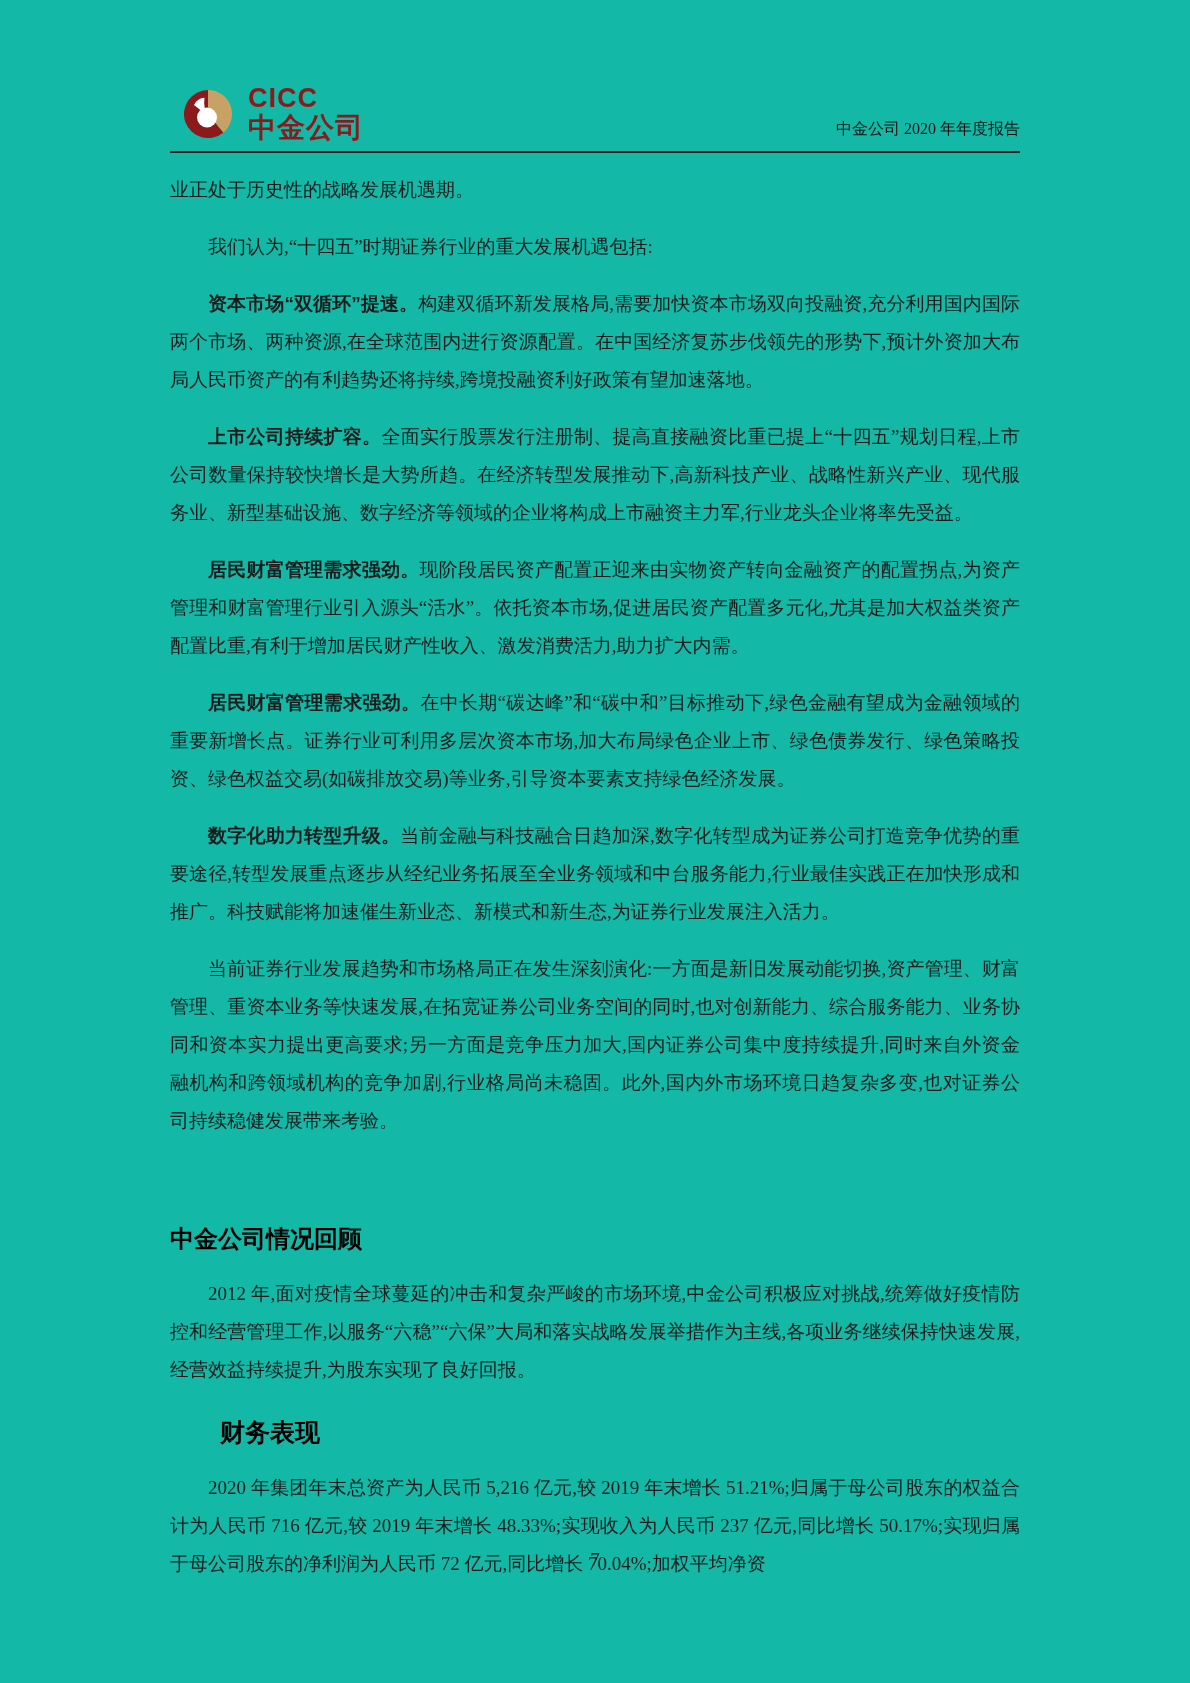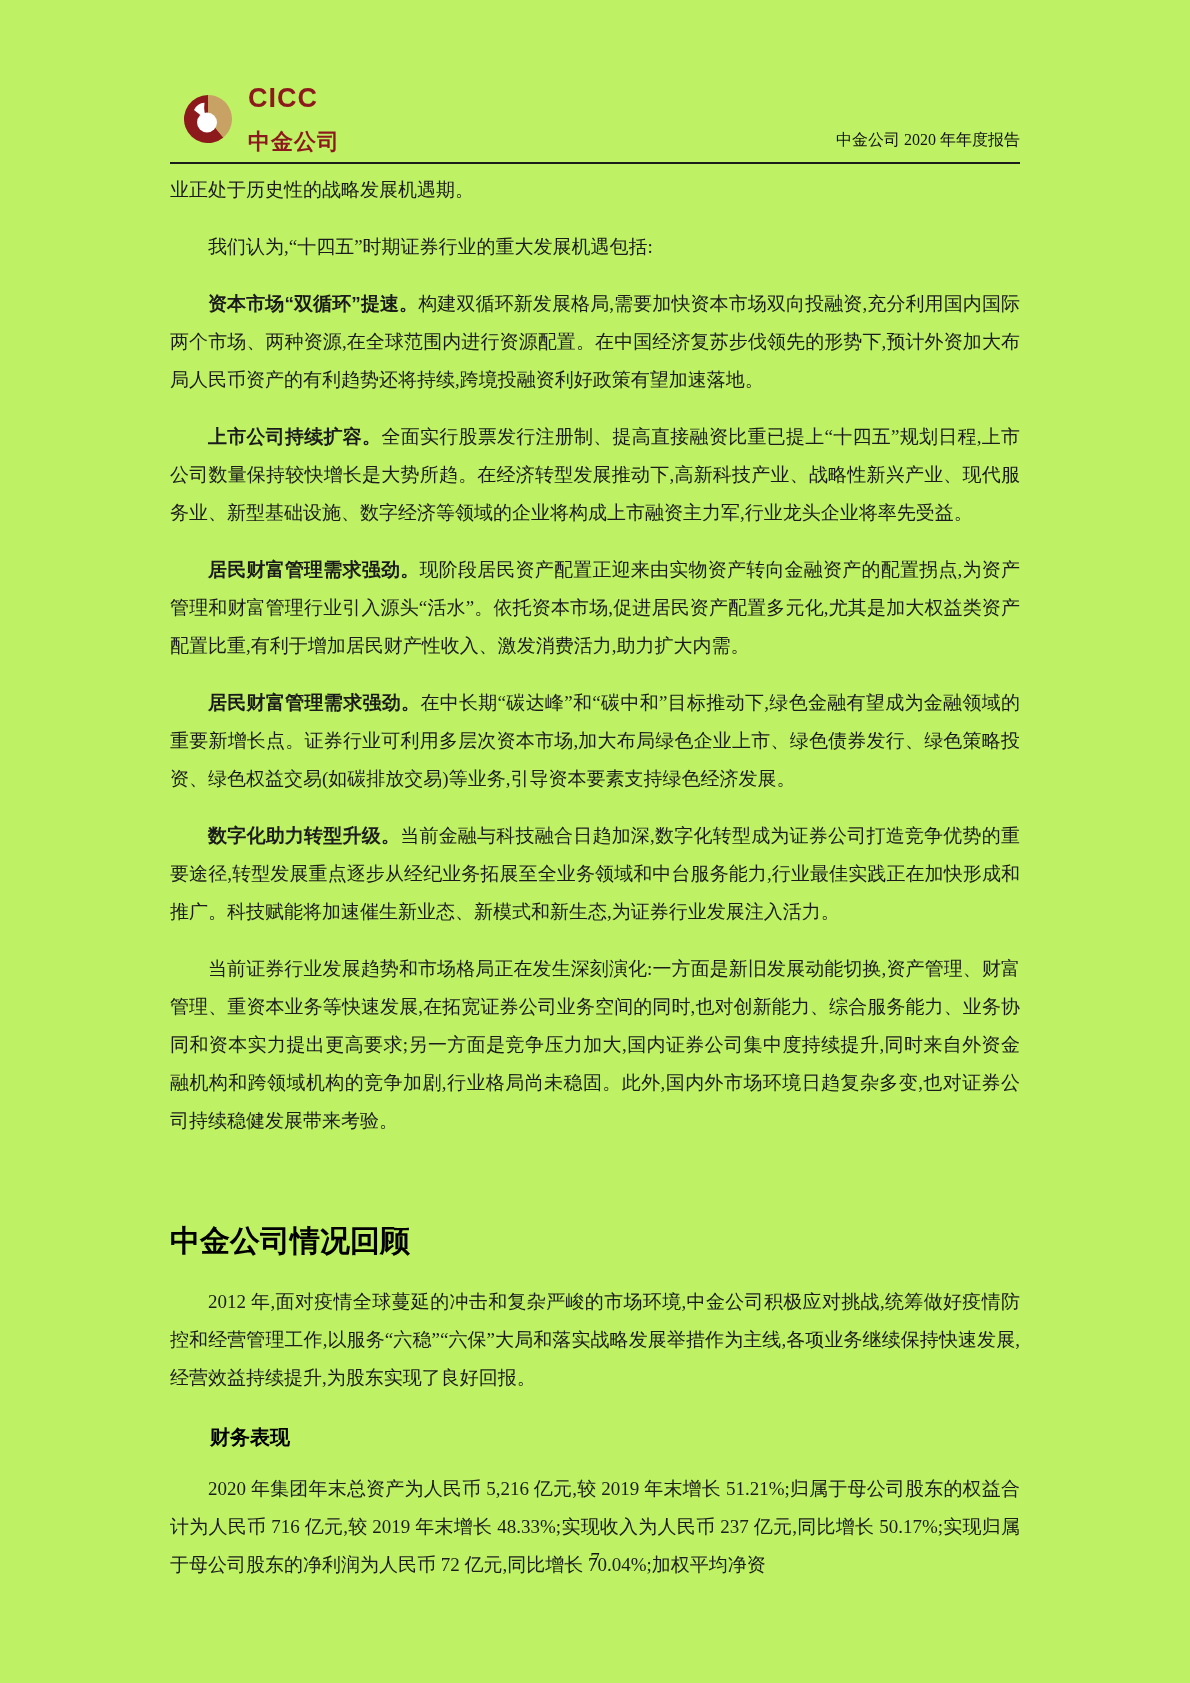"CICC" .page { background: #bef264 -> #14b8a6 }
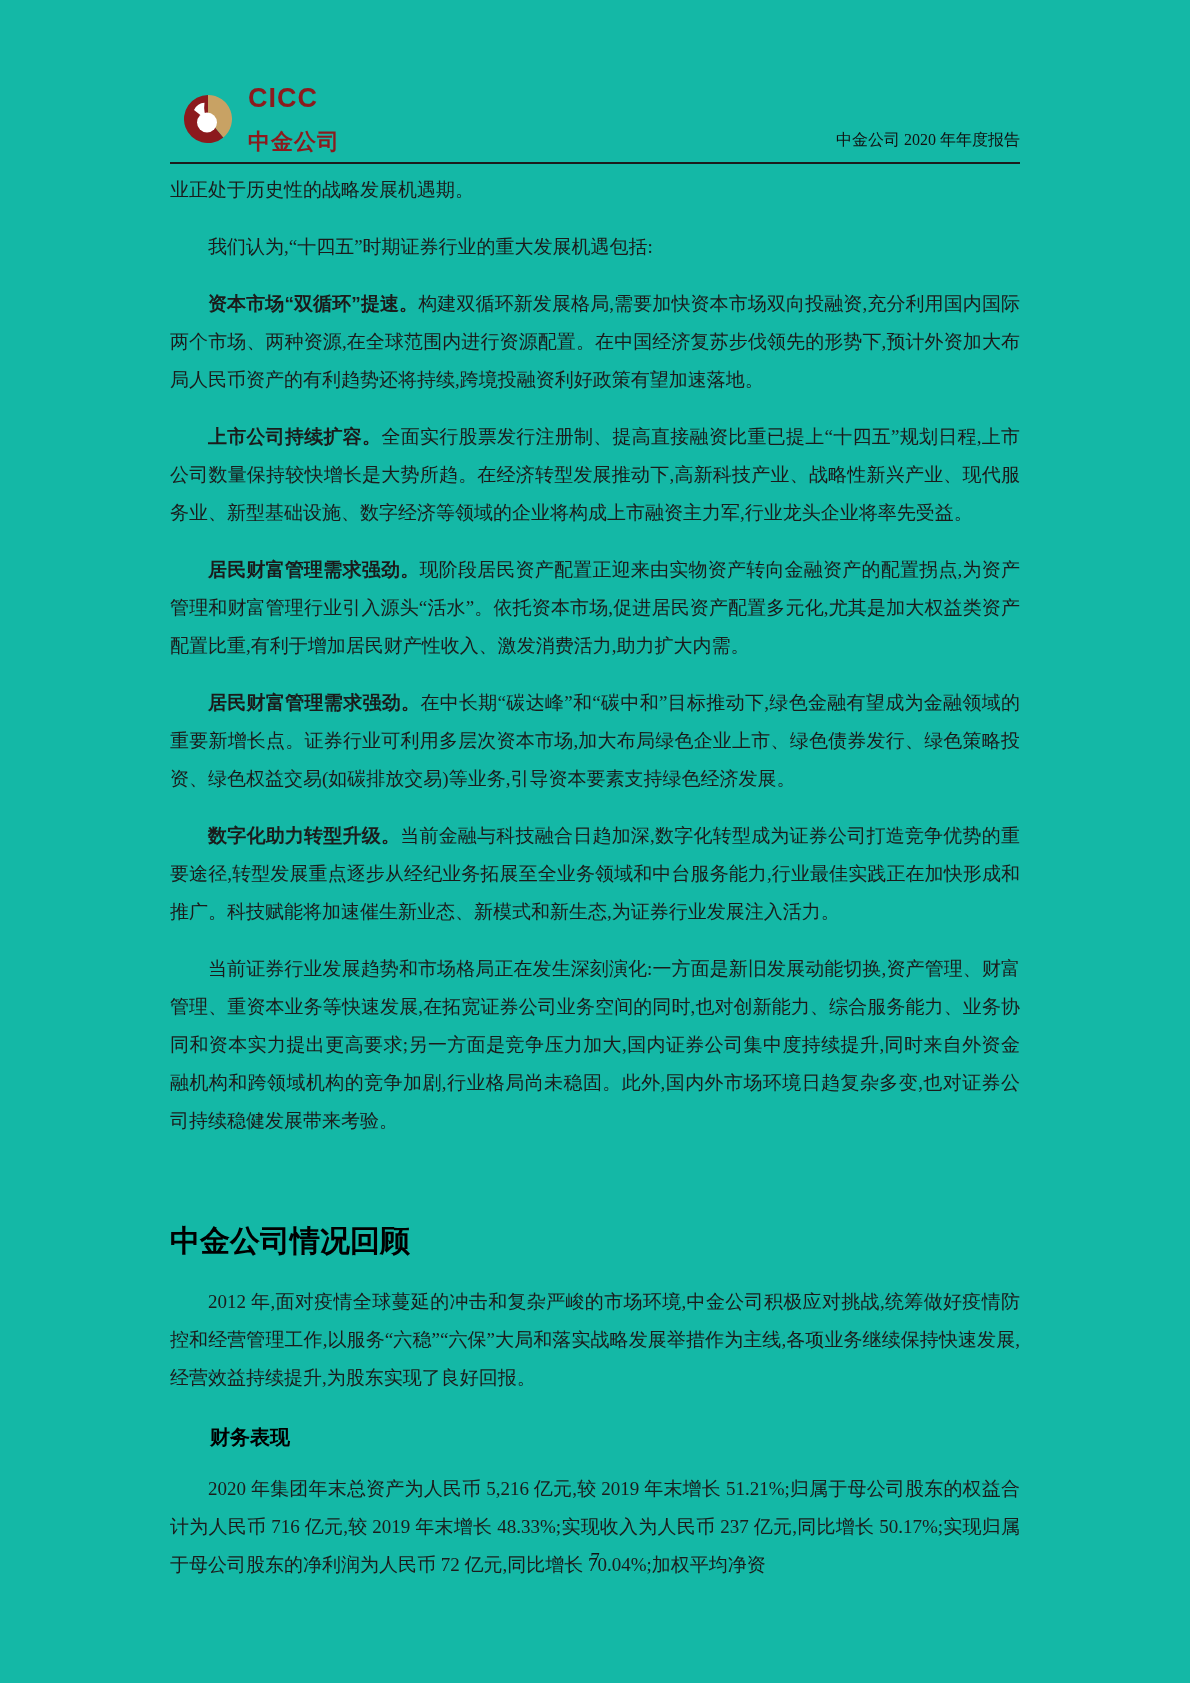"中金公司" .logo-cn { font-size: 22px -> 28px; margin-top: 19px -> 2px }
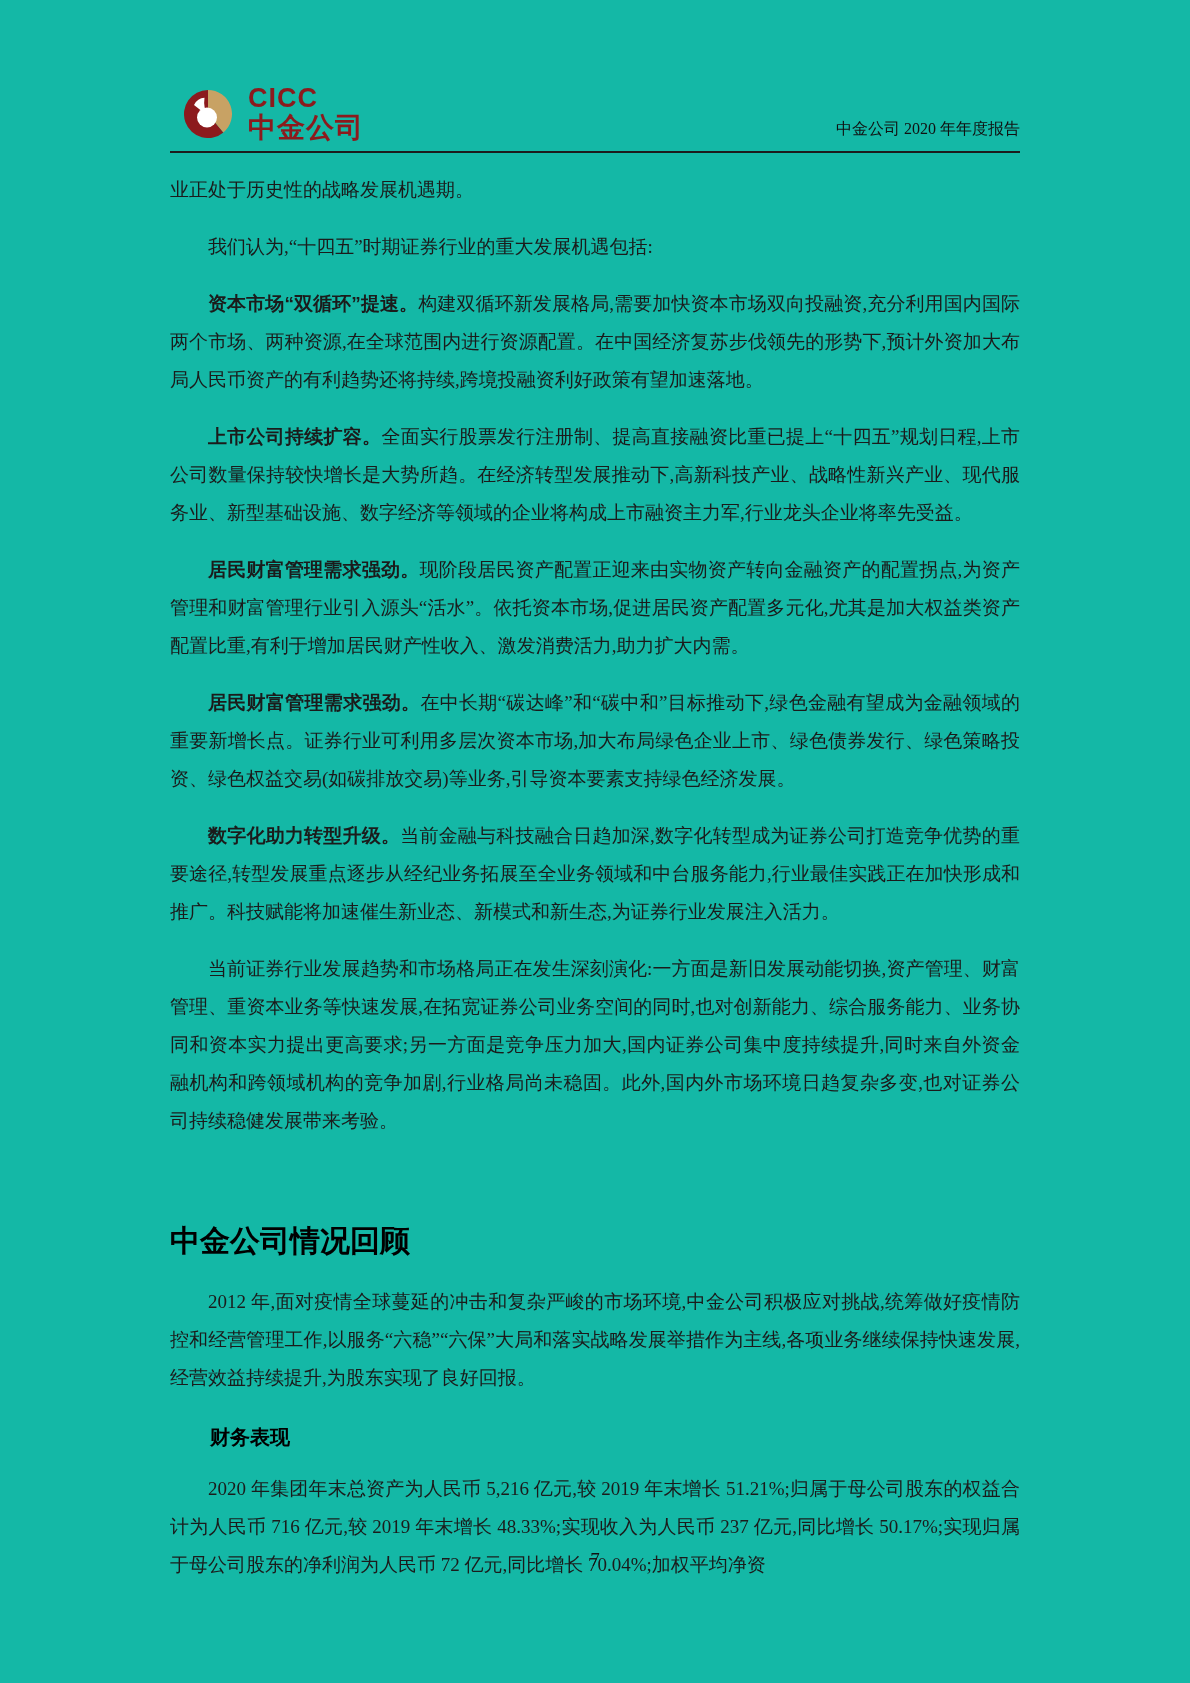"中金公司情况回顾" .sec-heading { font-family: Liberation Mono, monospace -> Liberation Serif, serif; font-size: 30px -> 24px }
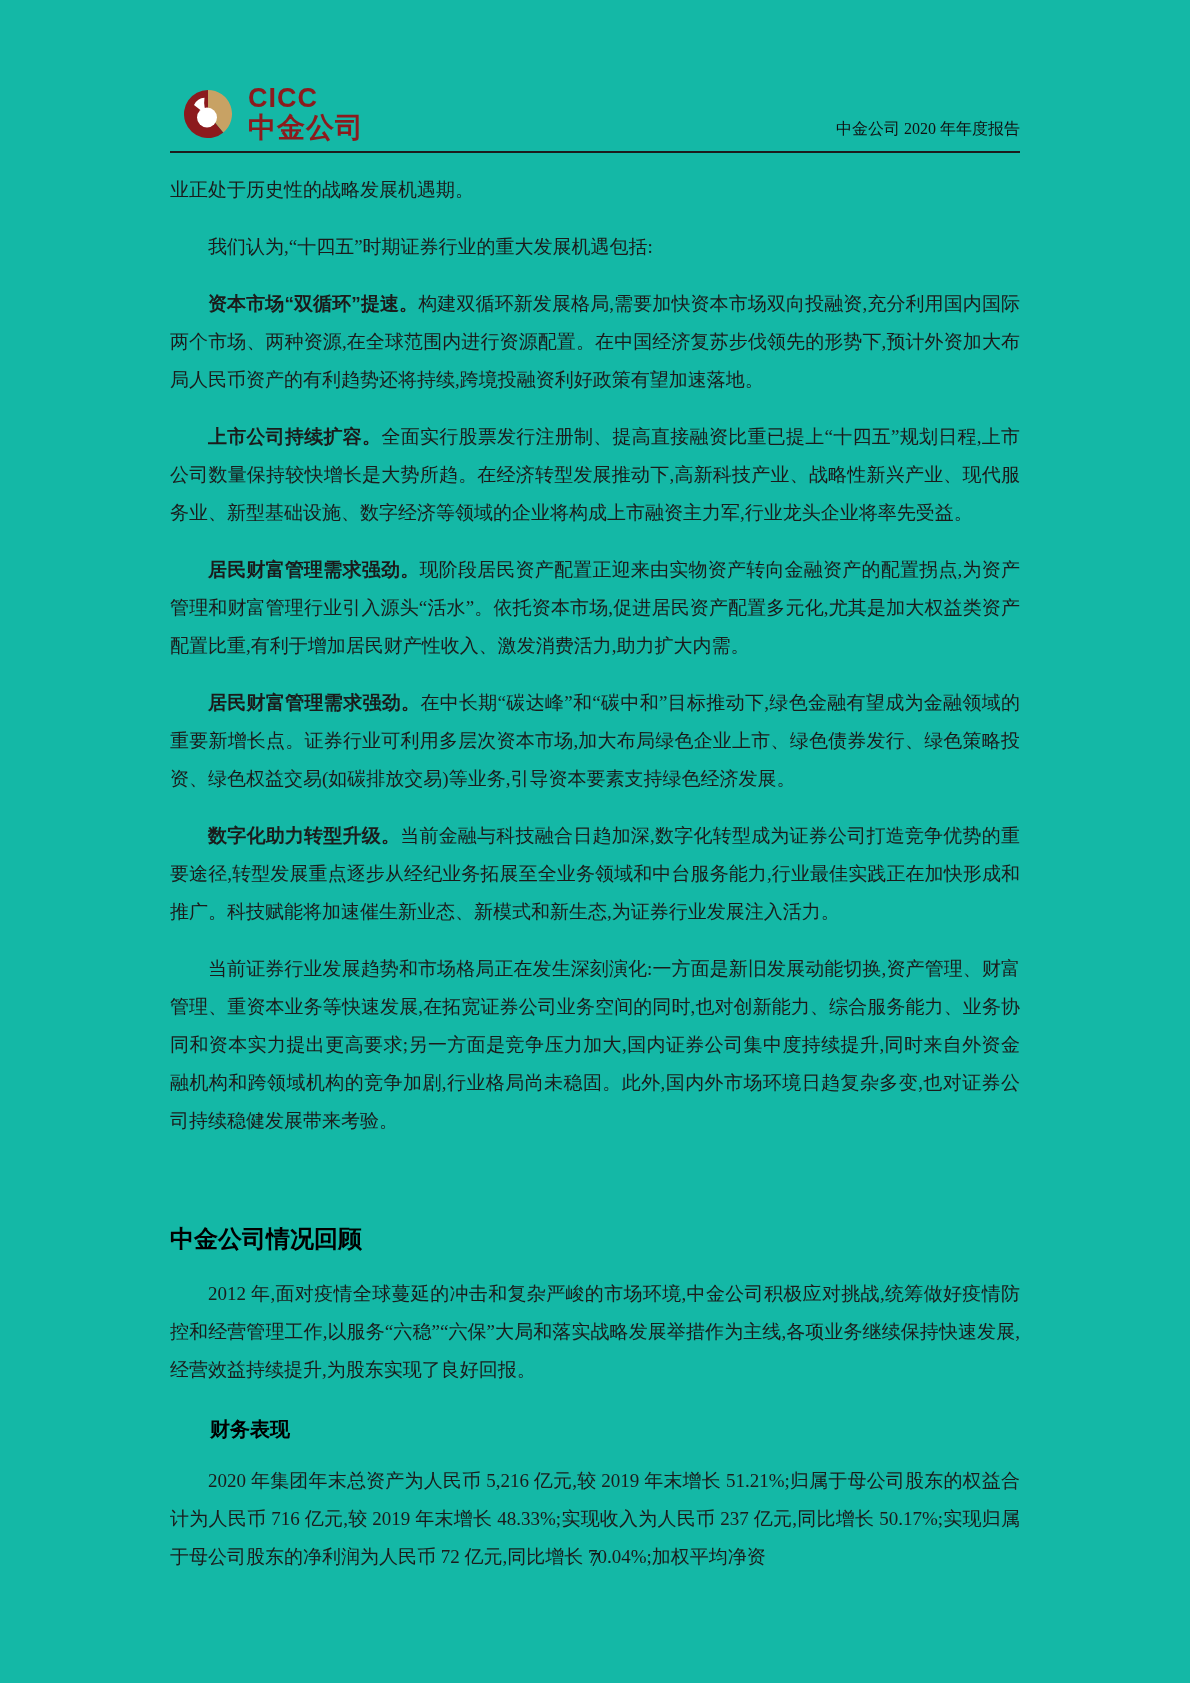"财务表现" .sub-heading { font-size: 20px -> 25px }
